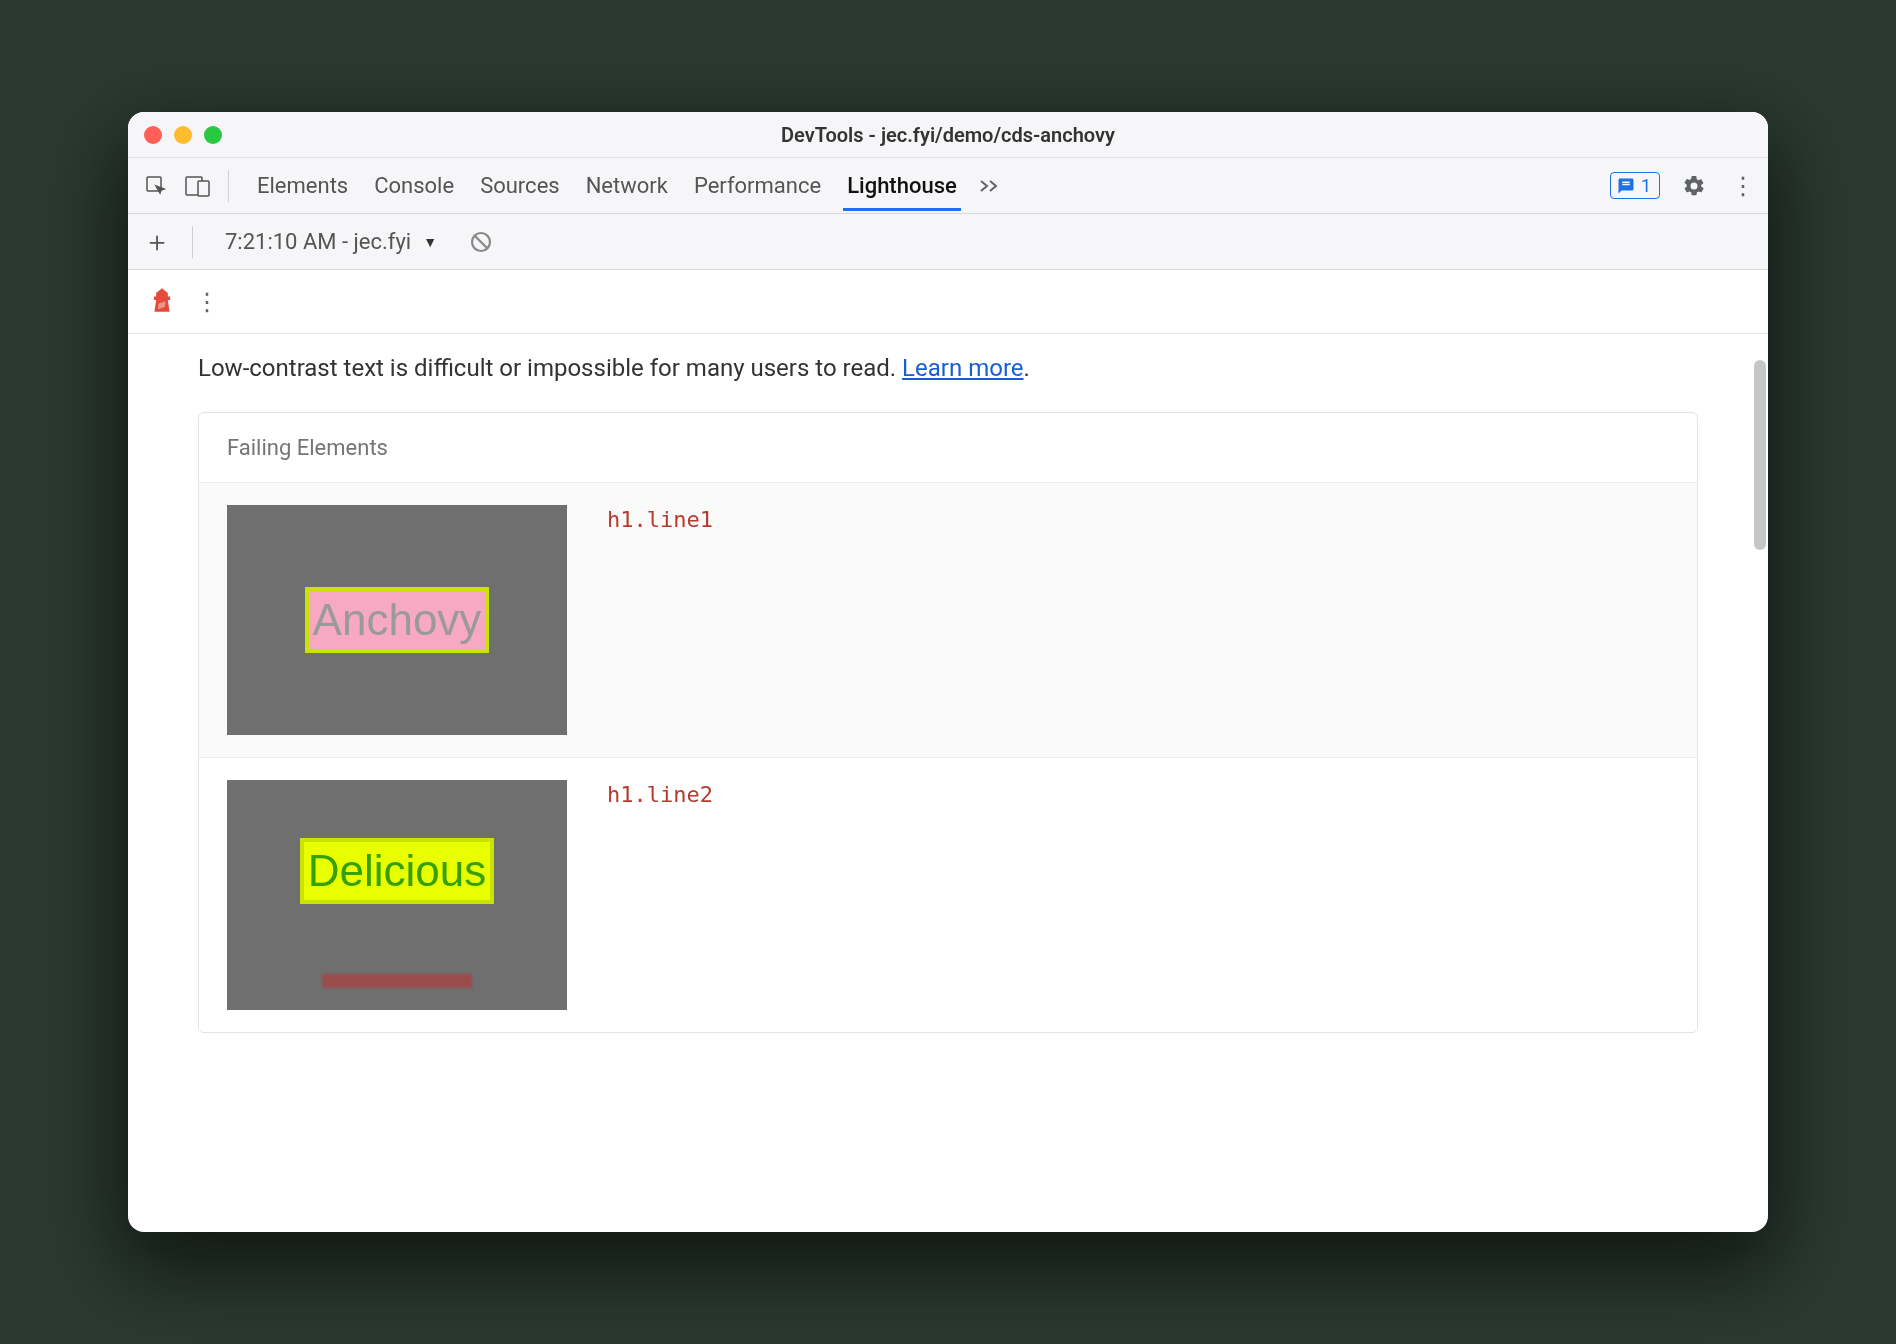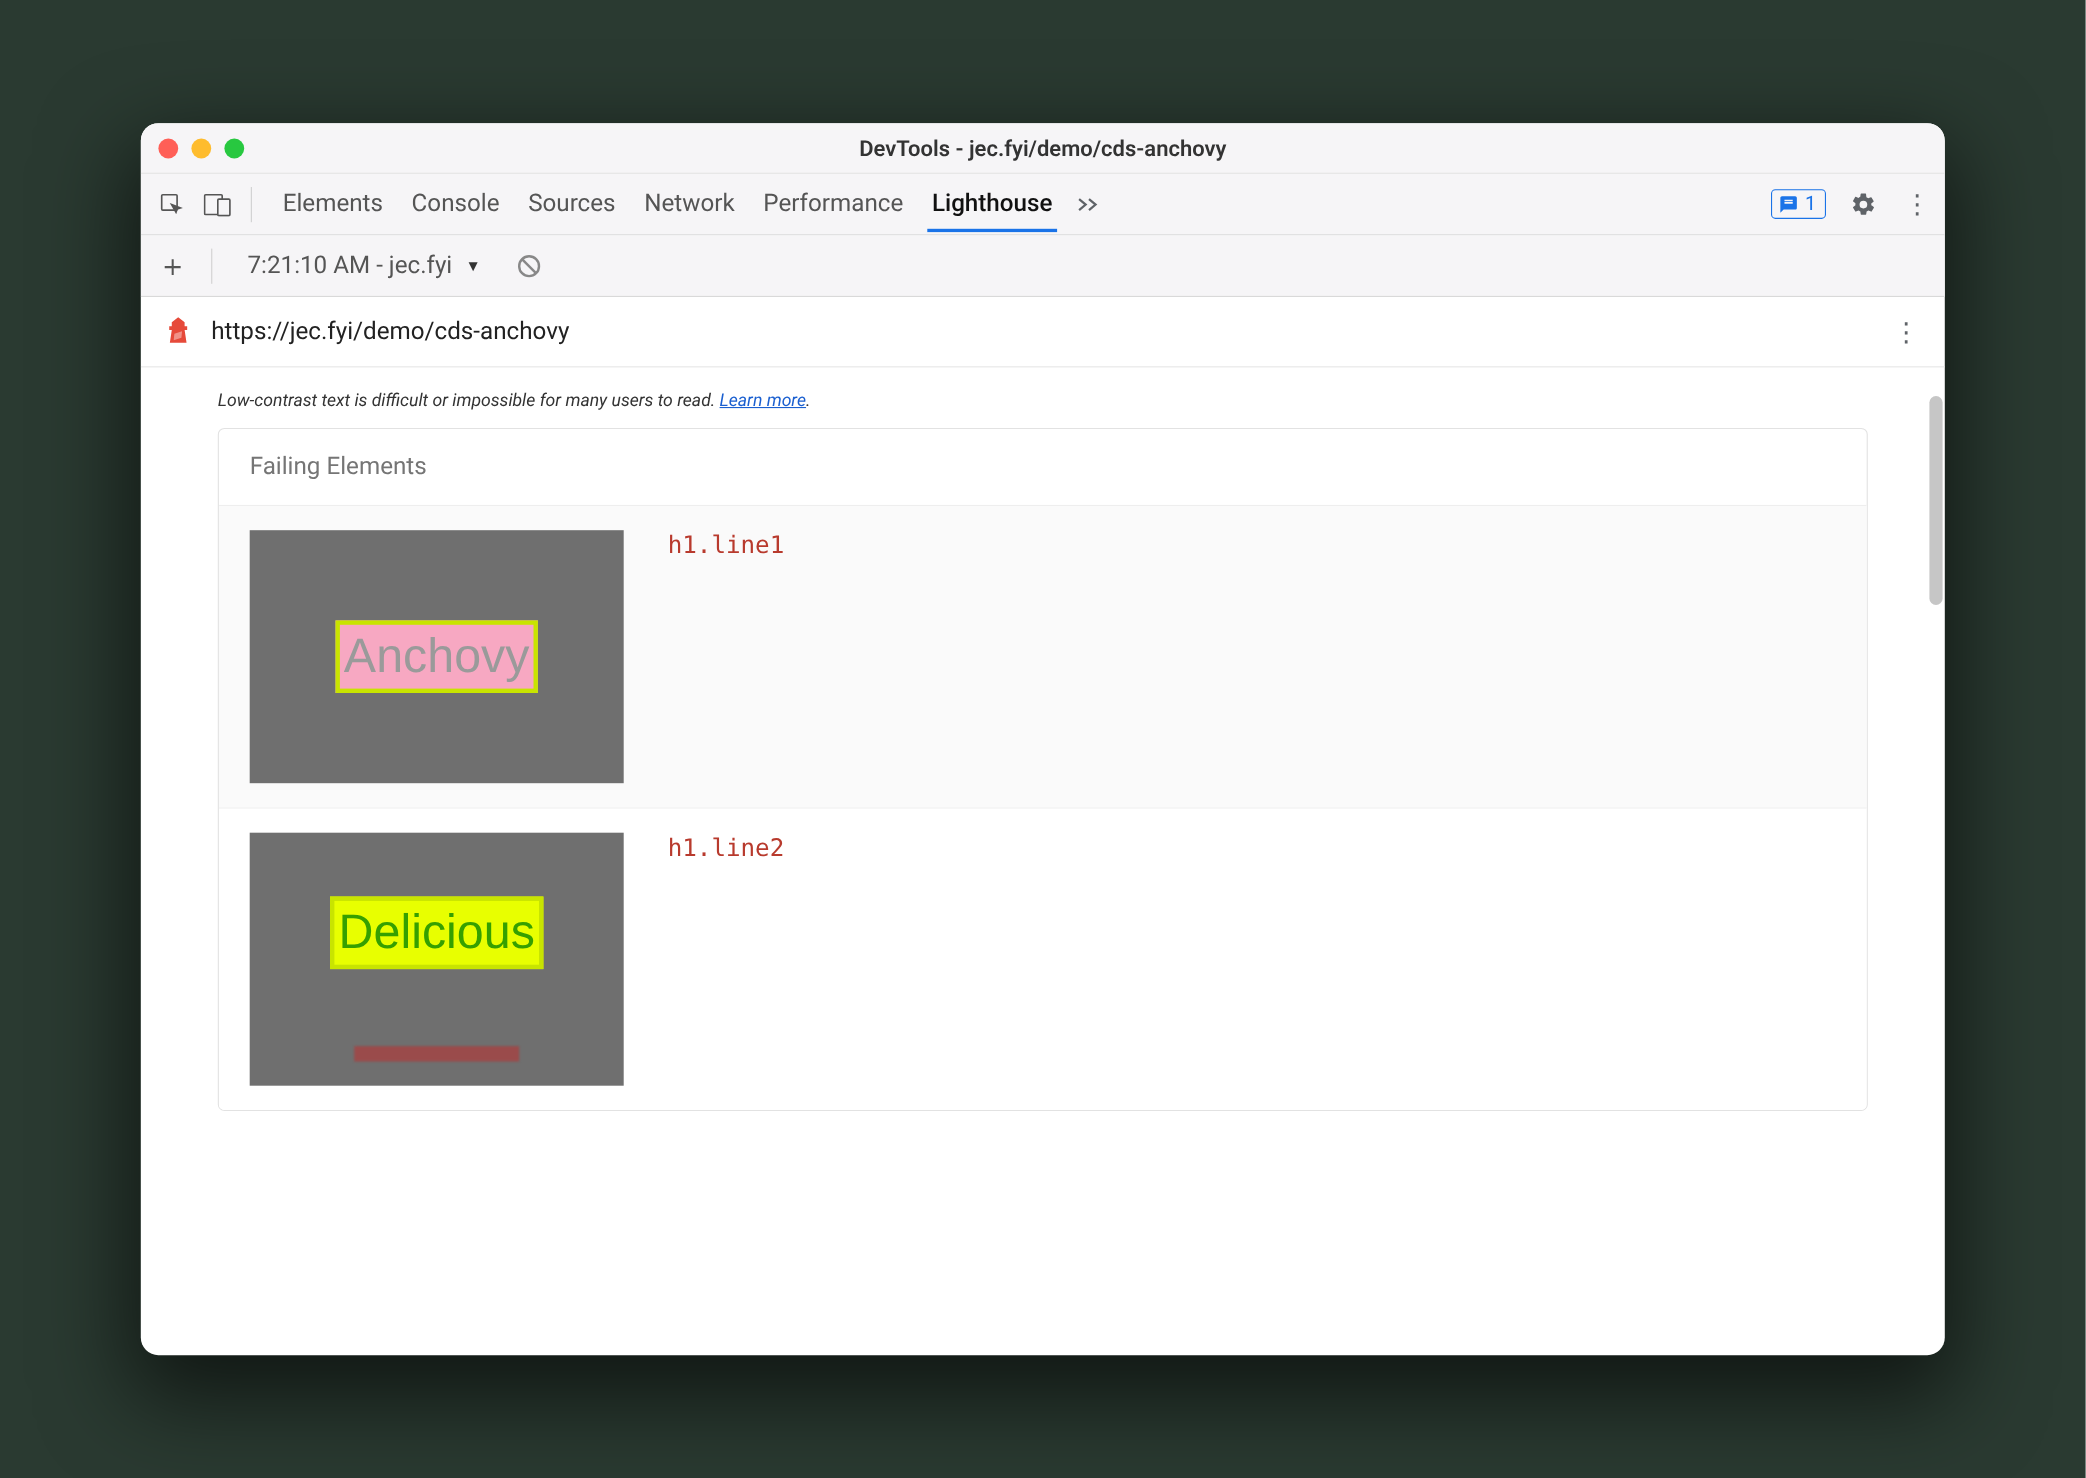"https://jec.fyi/demo/cds-anchovy" div.url-text { html: <div>https://jec.fyi/demo/cds-anchovy</div> -> none }
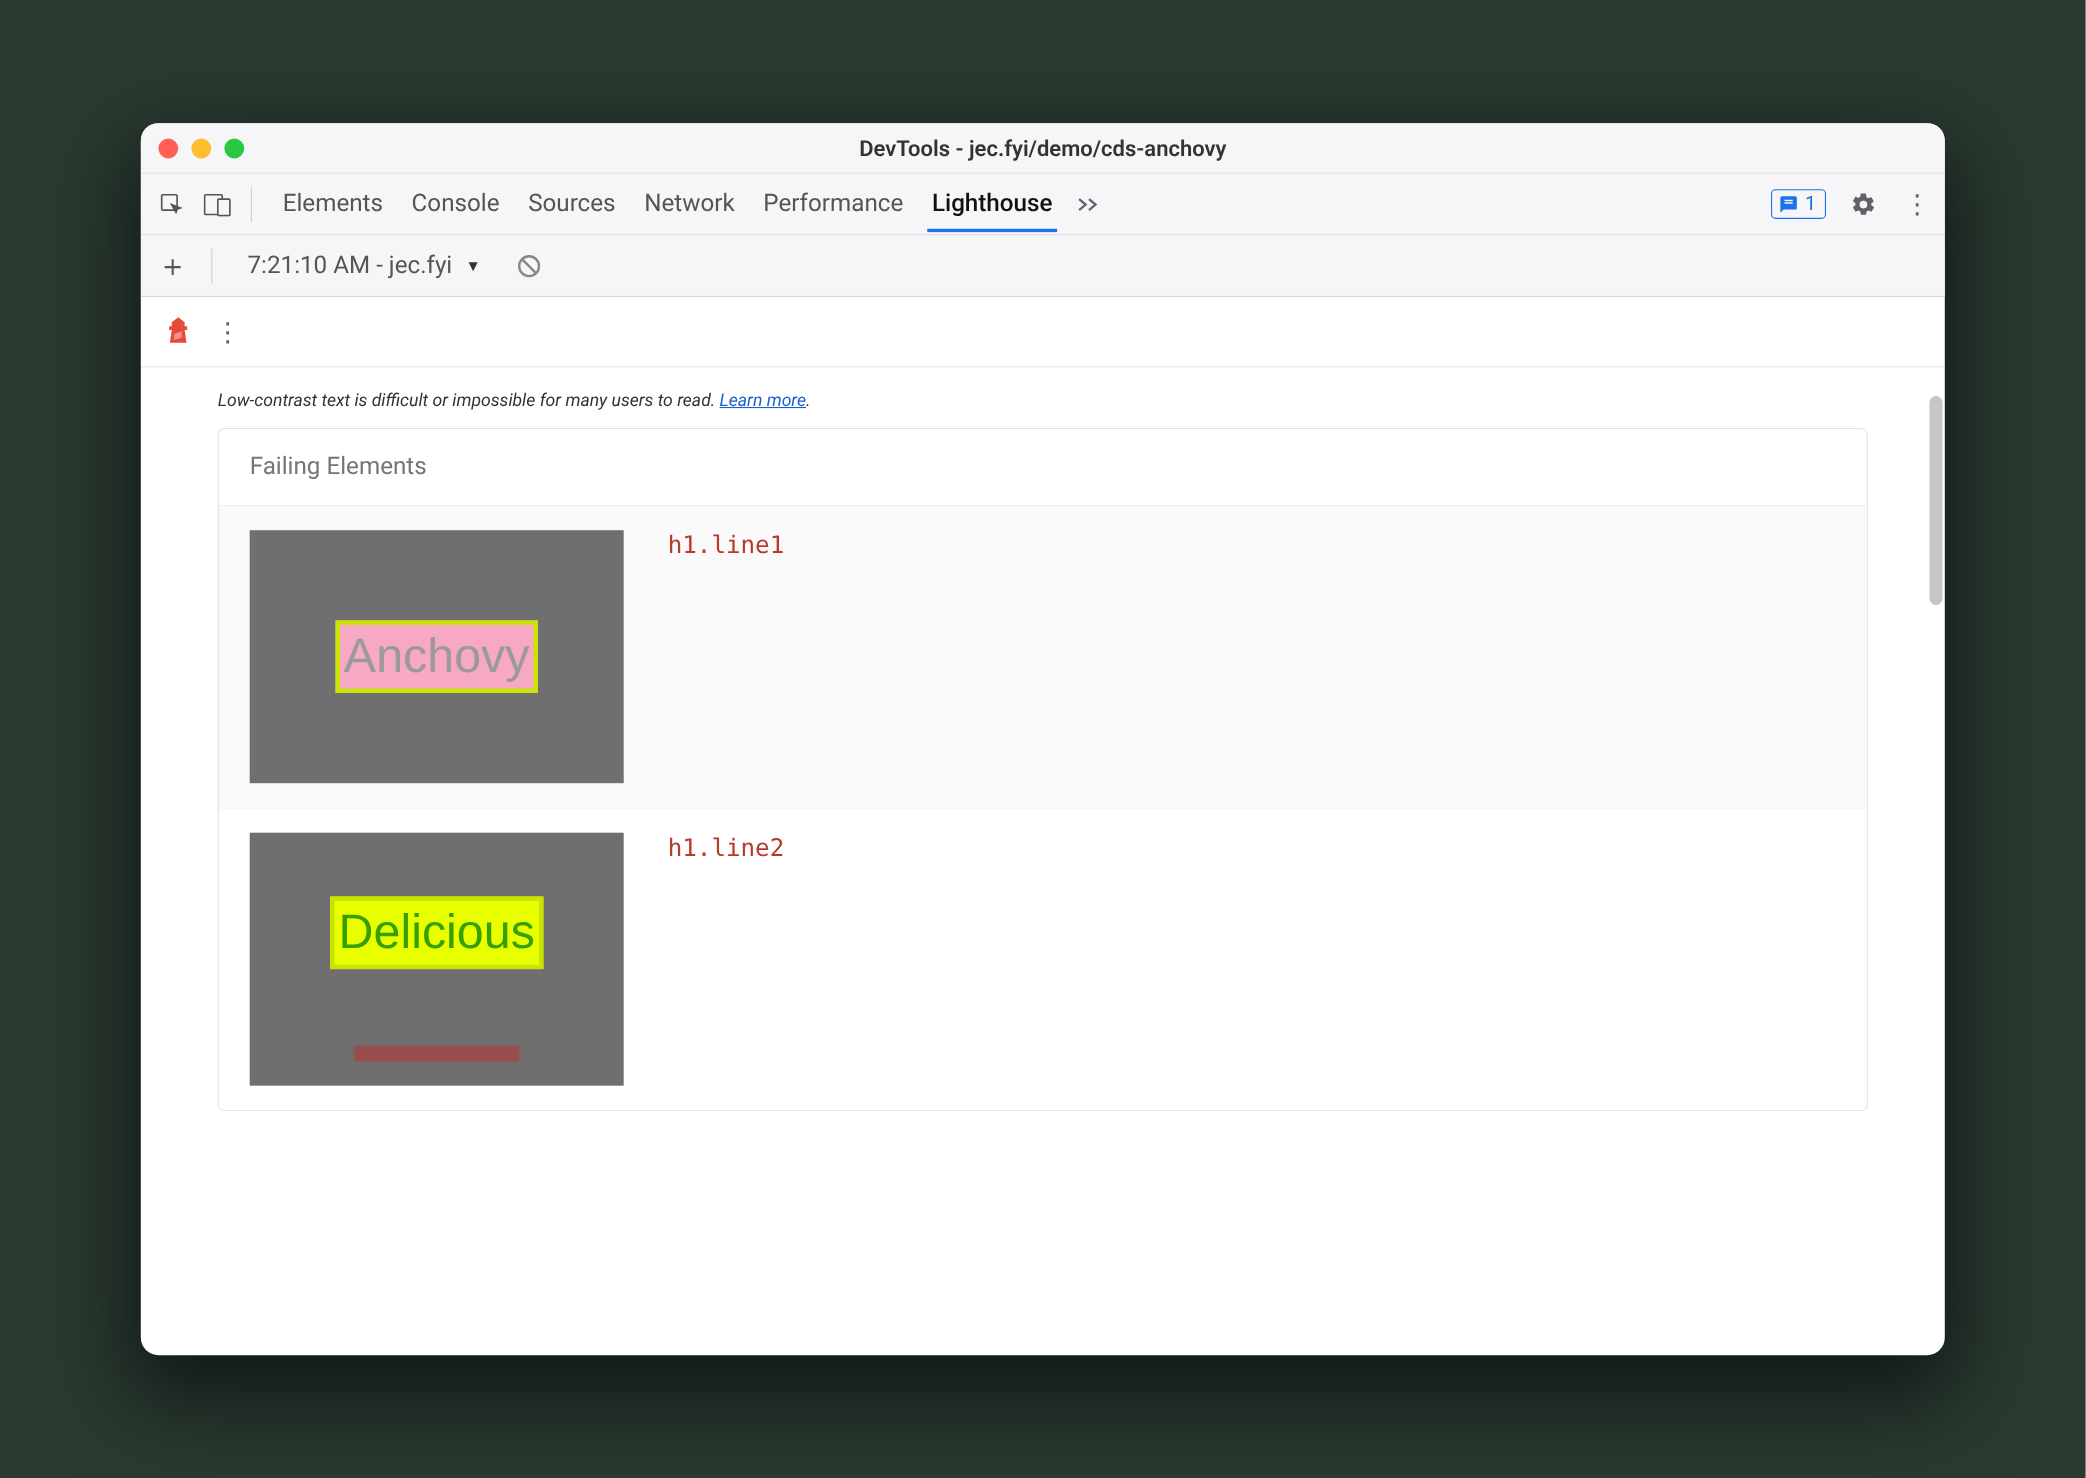"Low-contrast text is difficult or" .desc-line { font-size: 16px -> 24px; font-style: italic -> none; margin-bottom: 16px -> 30px }
